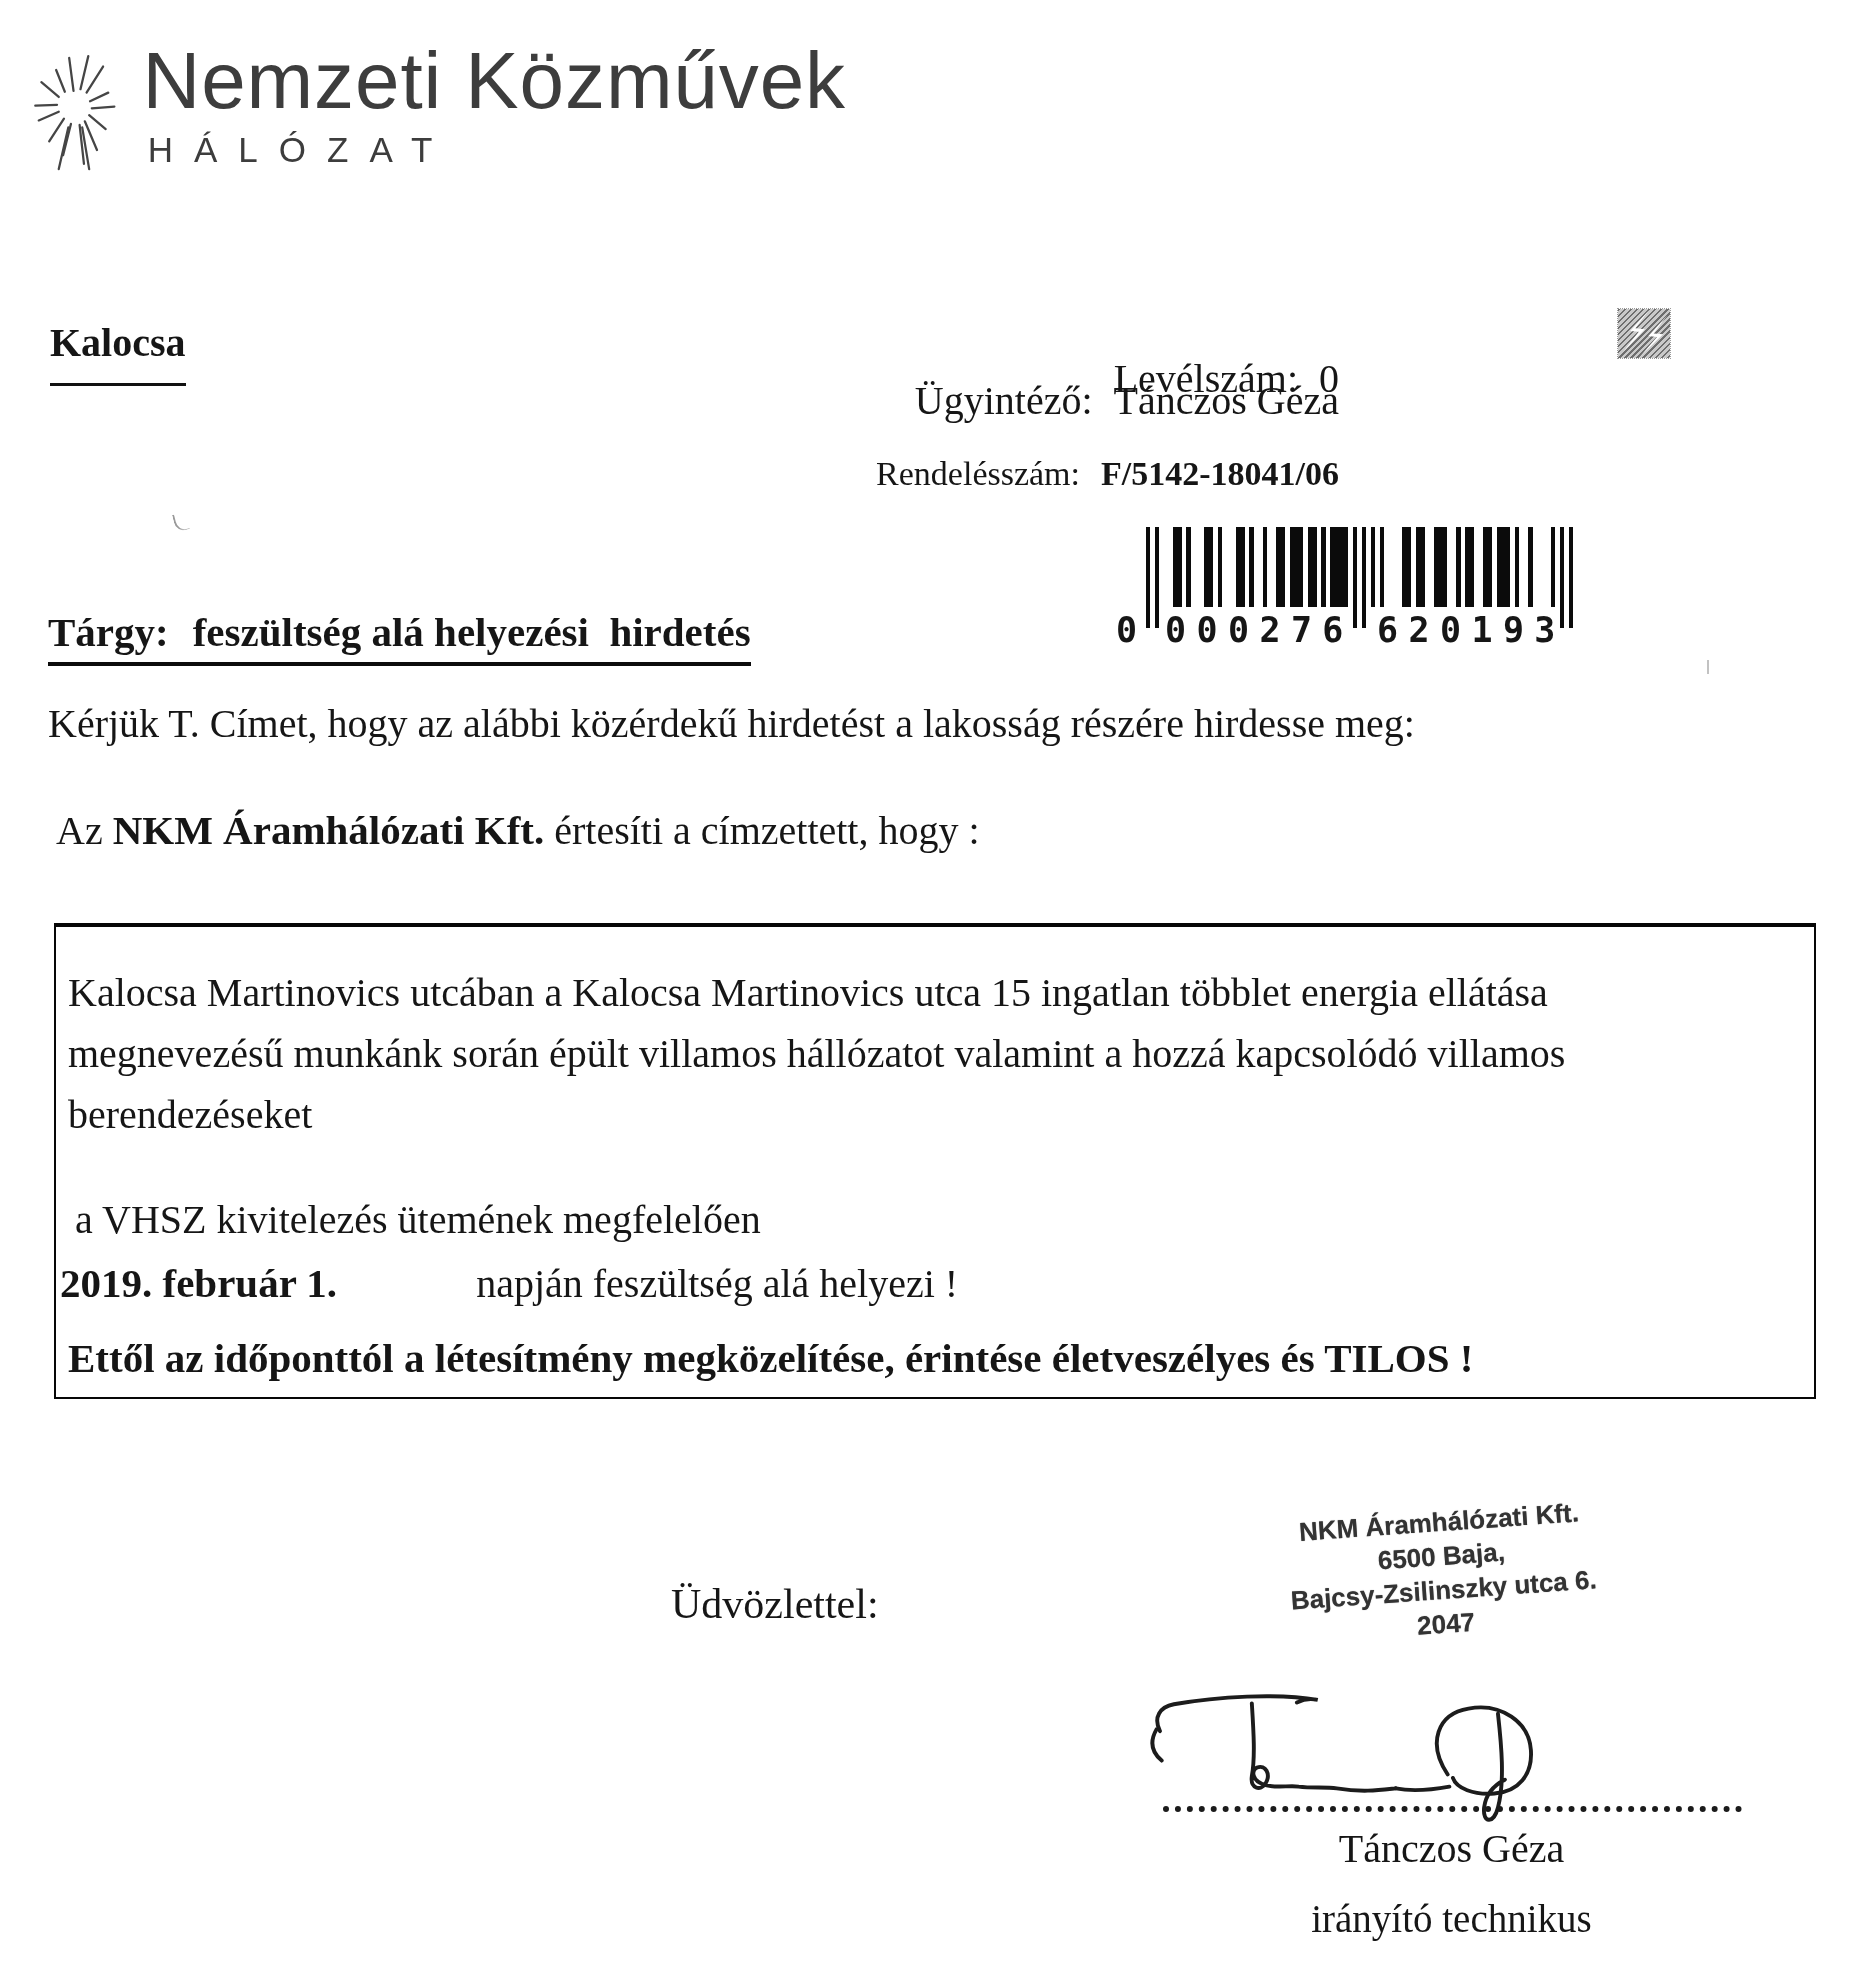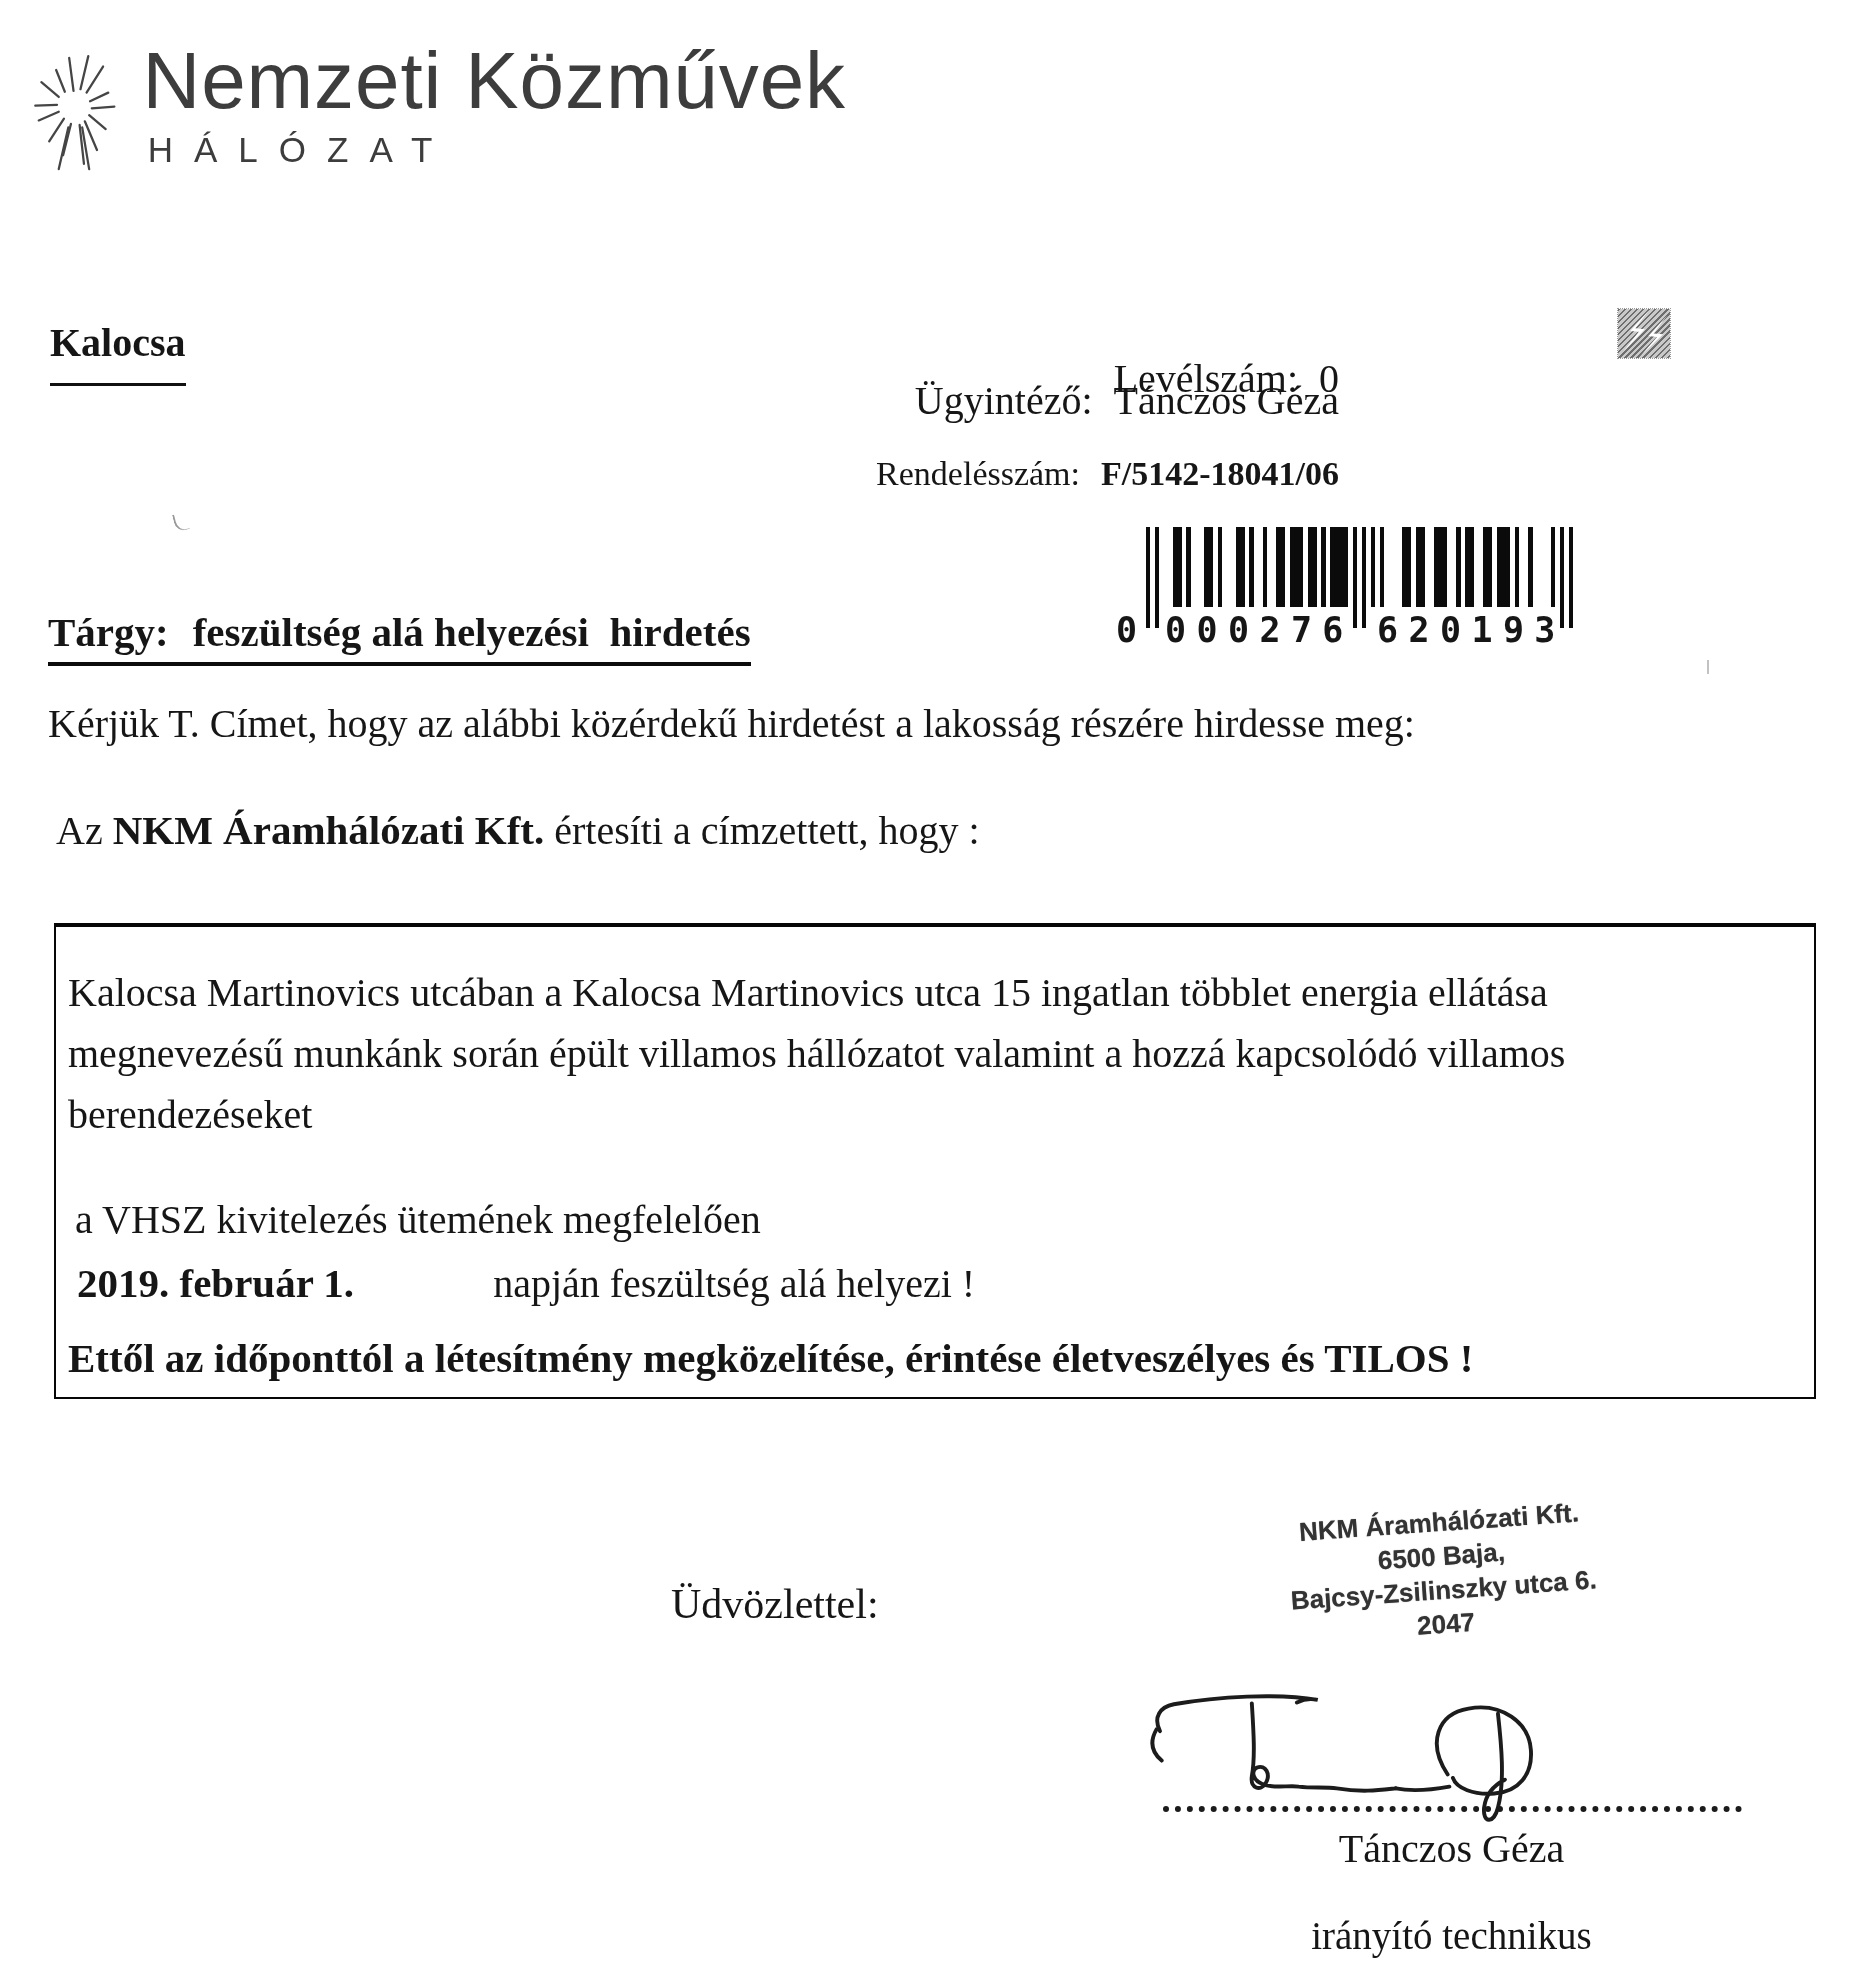"2019. február 1. napján feszültség" .nb-dateline { left: 21px -> 4px }
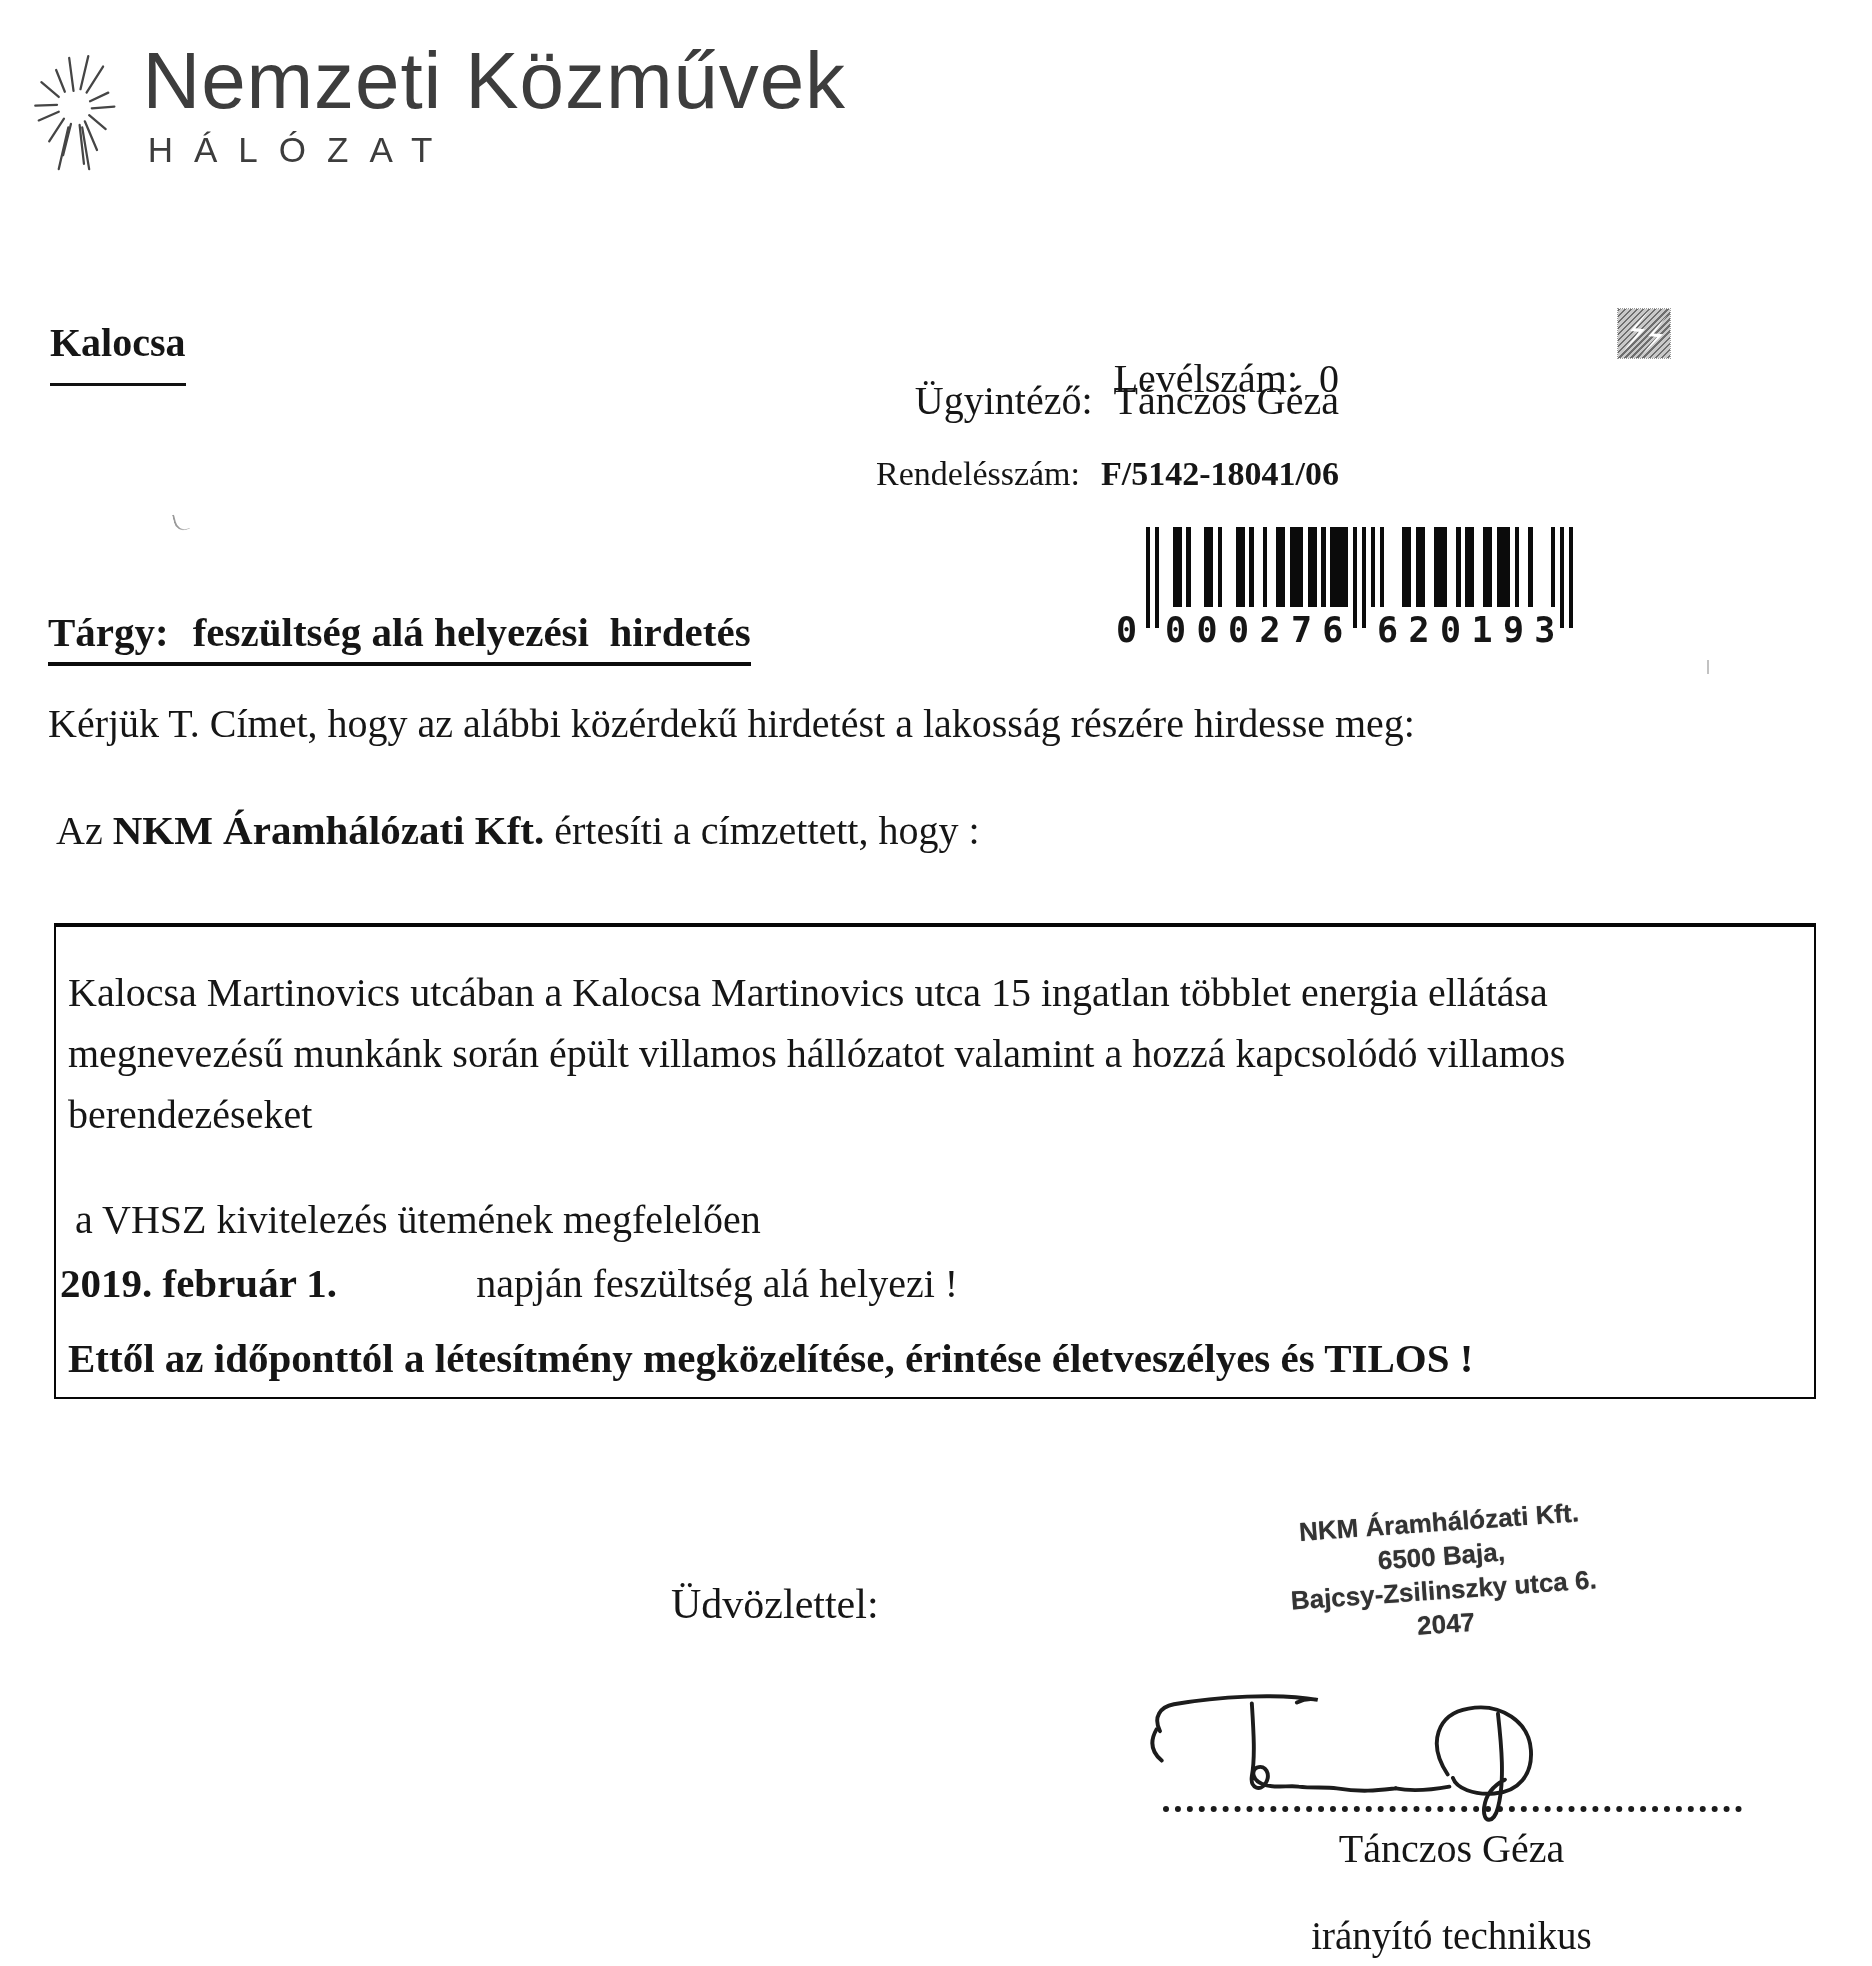"irányító technikus" .sig-title { margin-top: 17px -> none }
